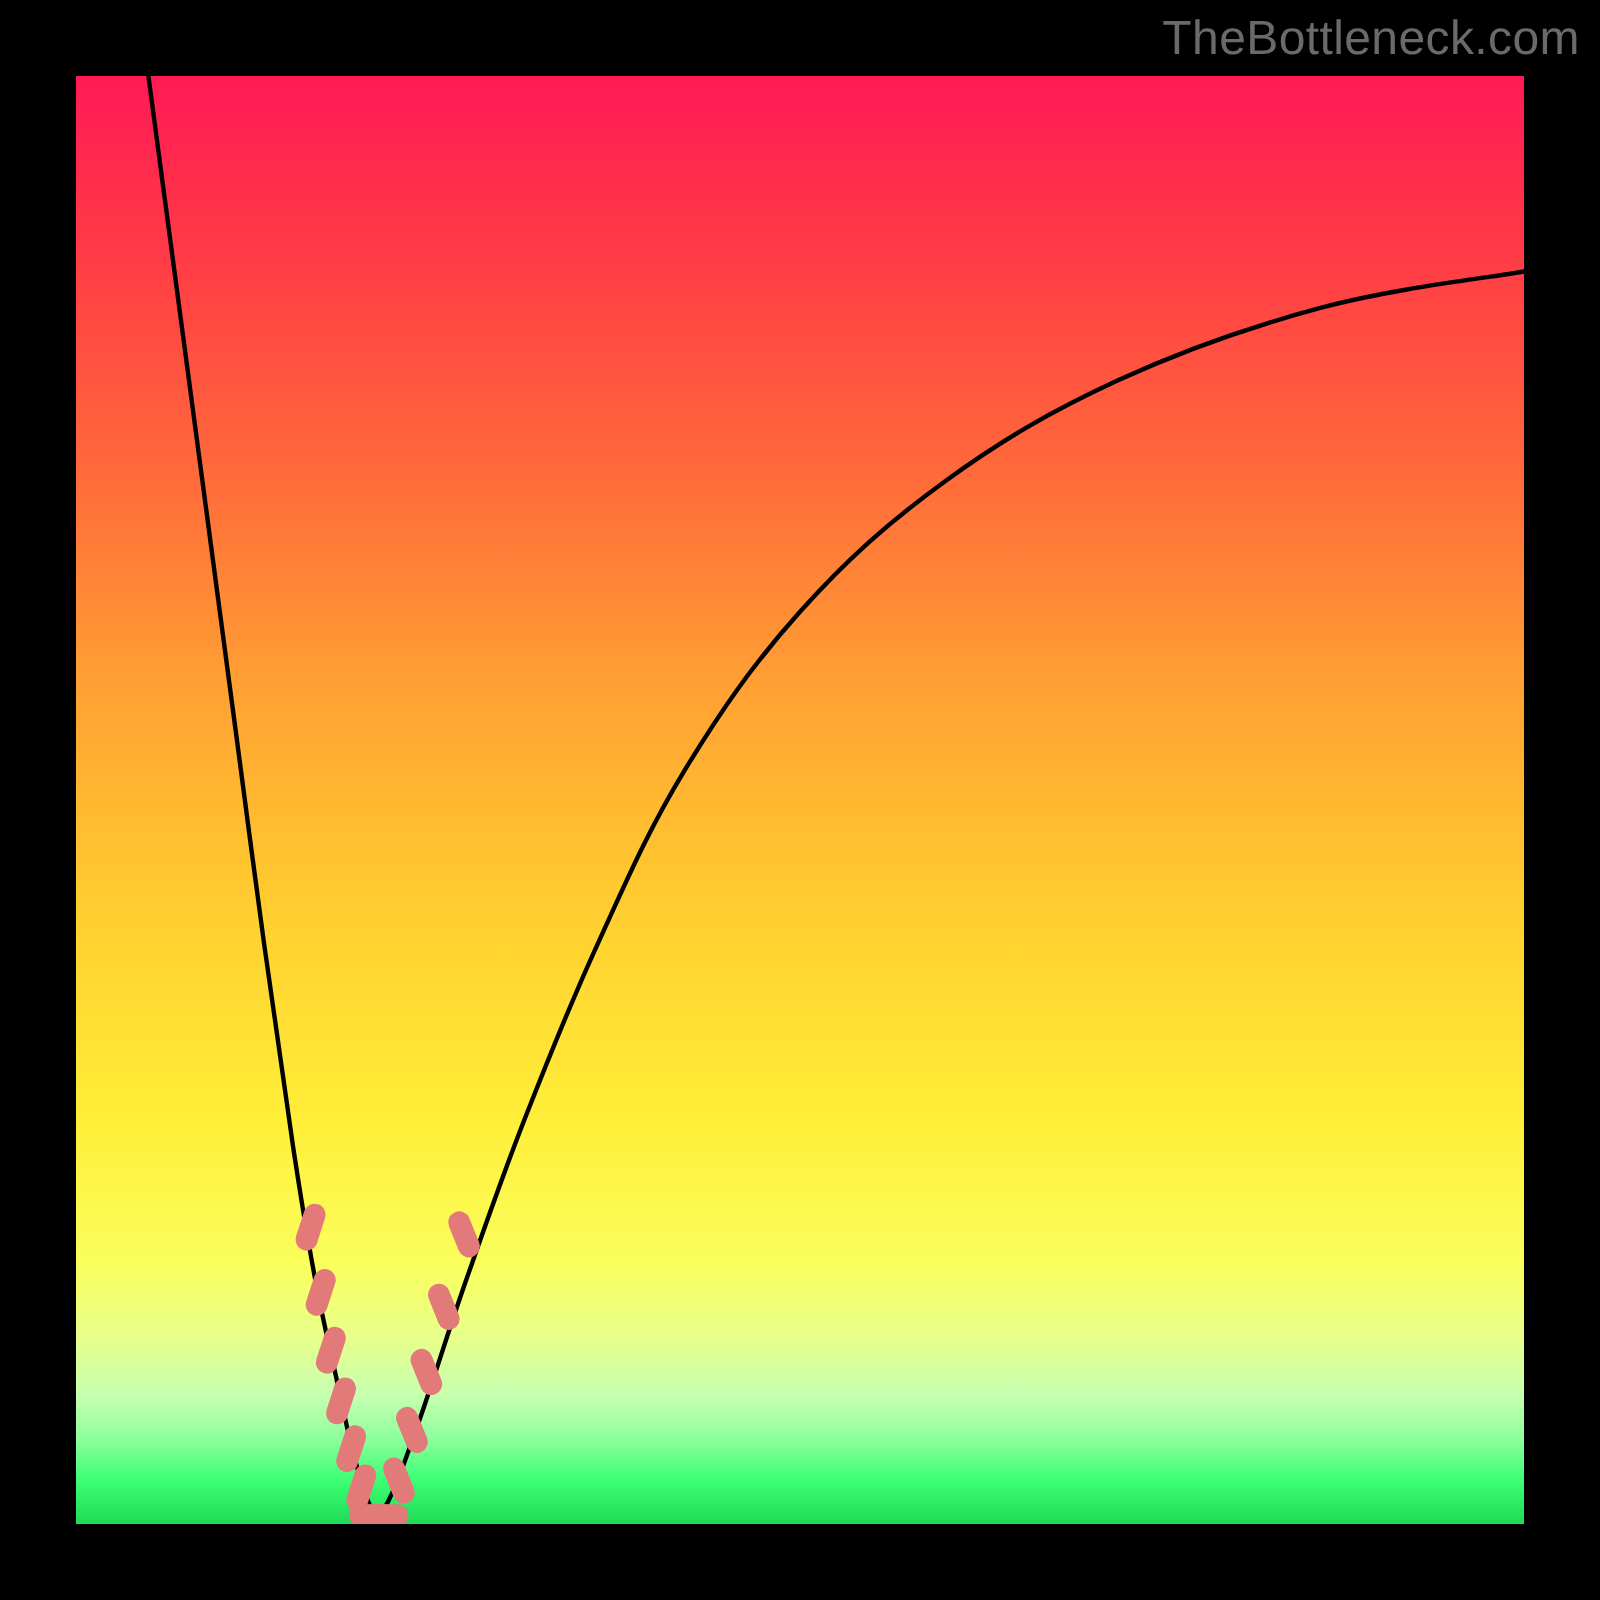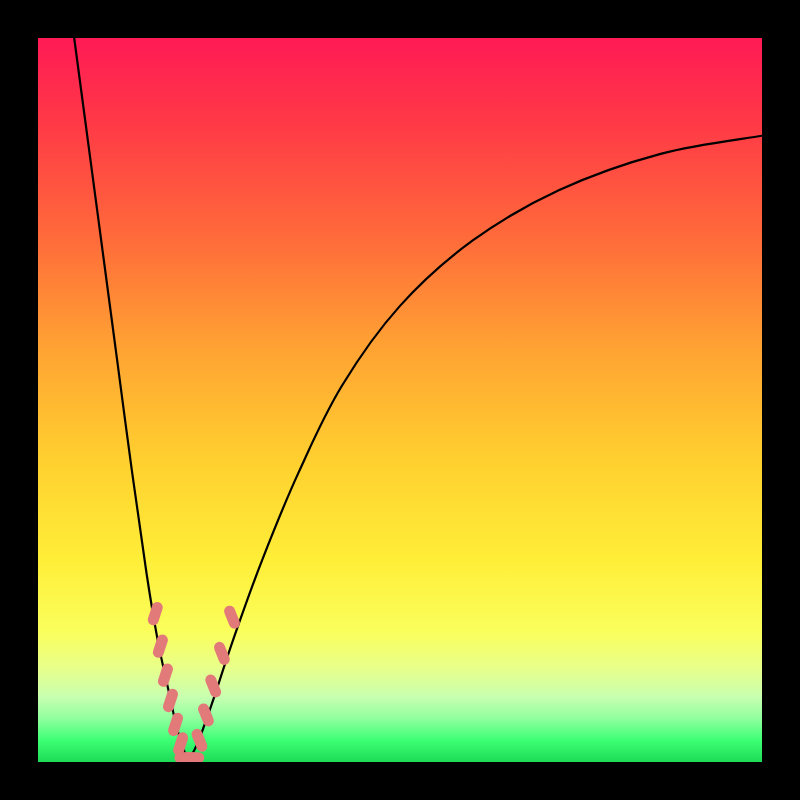"TheBottleneck.com" div.watermark { html: none -> <div>TheBottleneck.com</div> }
